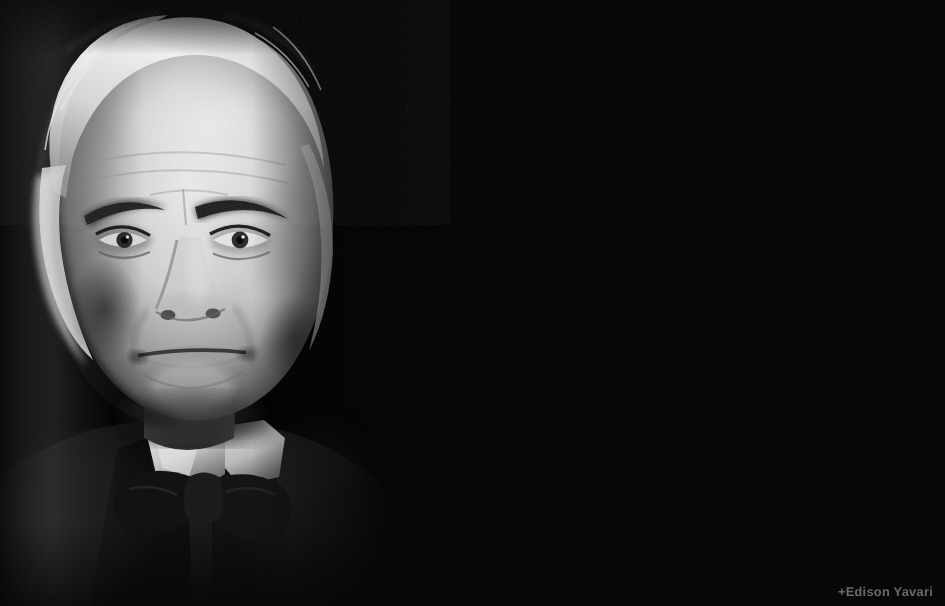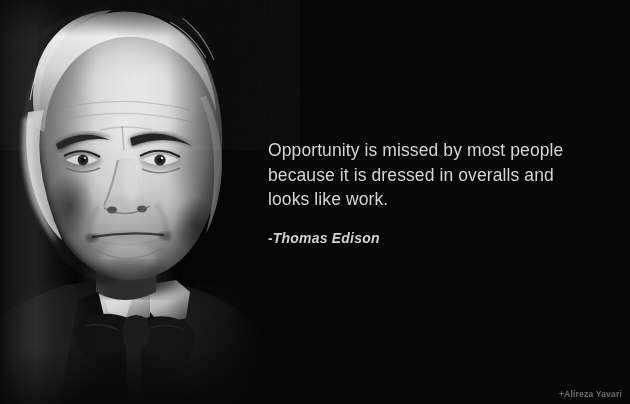"Opportunity is missed by most" div { html: <div> <div>Opportunity is missed by most people</div> <div>because it is dressed in overalls and</div> <div>looks like work.</div> <div>-Thomas Edison</div> </div> -> none }
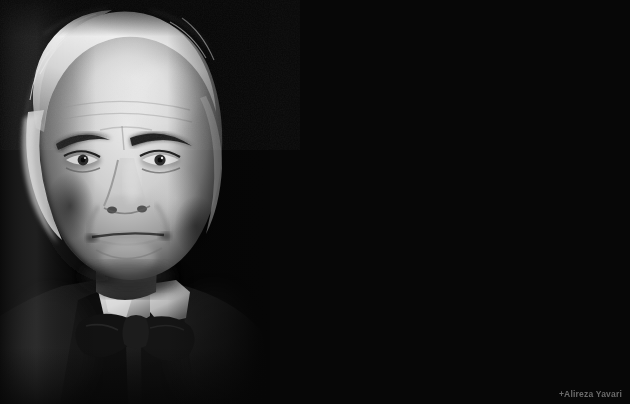"+Alireza Yavari" div { text: +Alireza -> +Edison }
